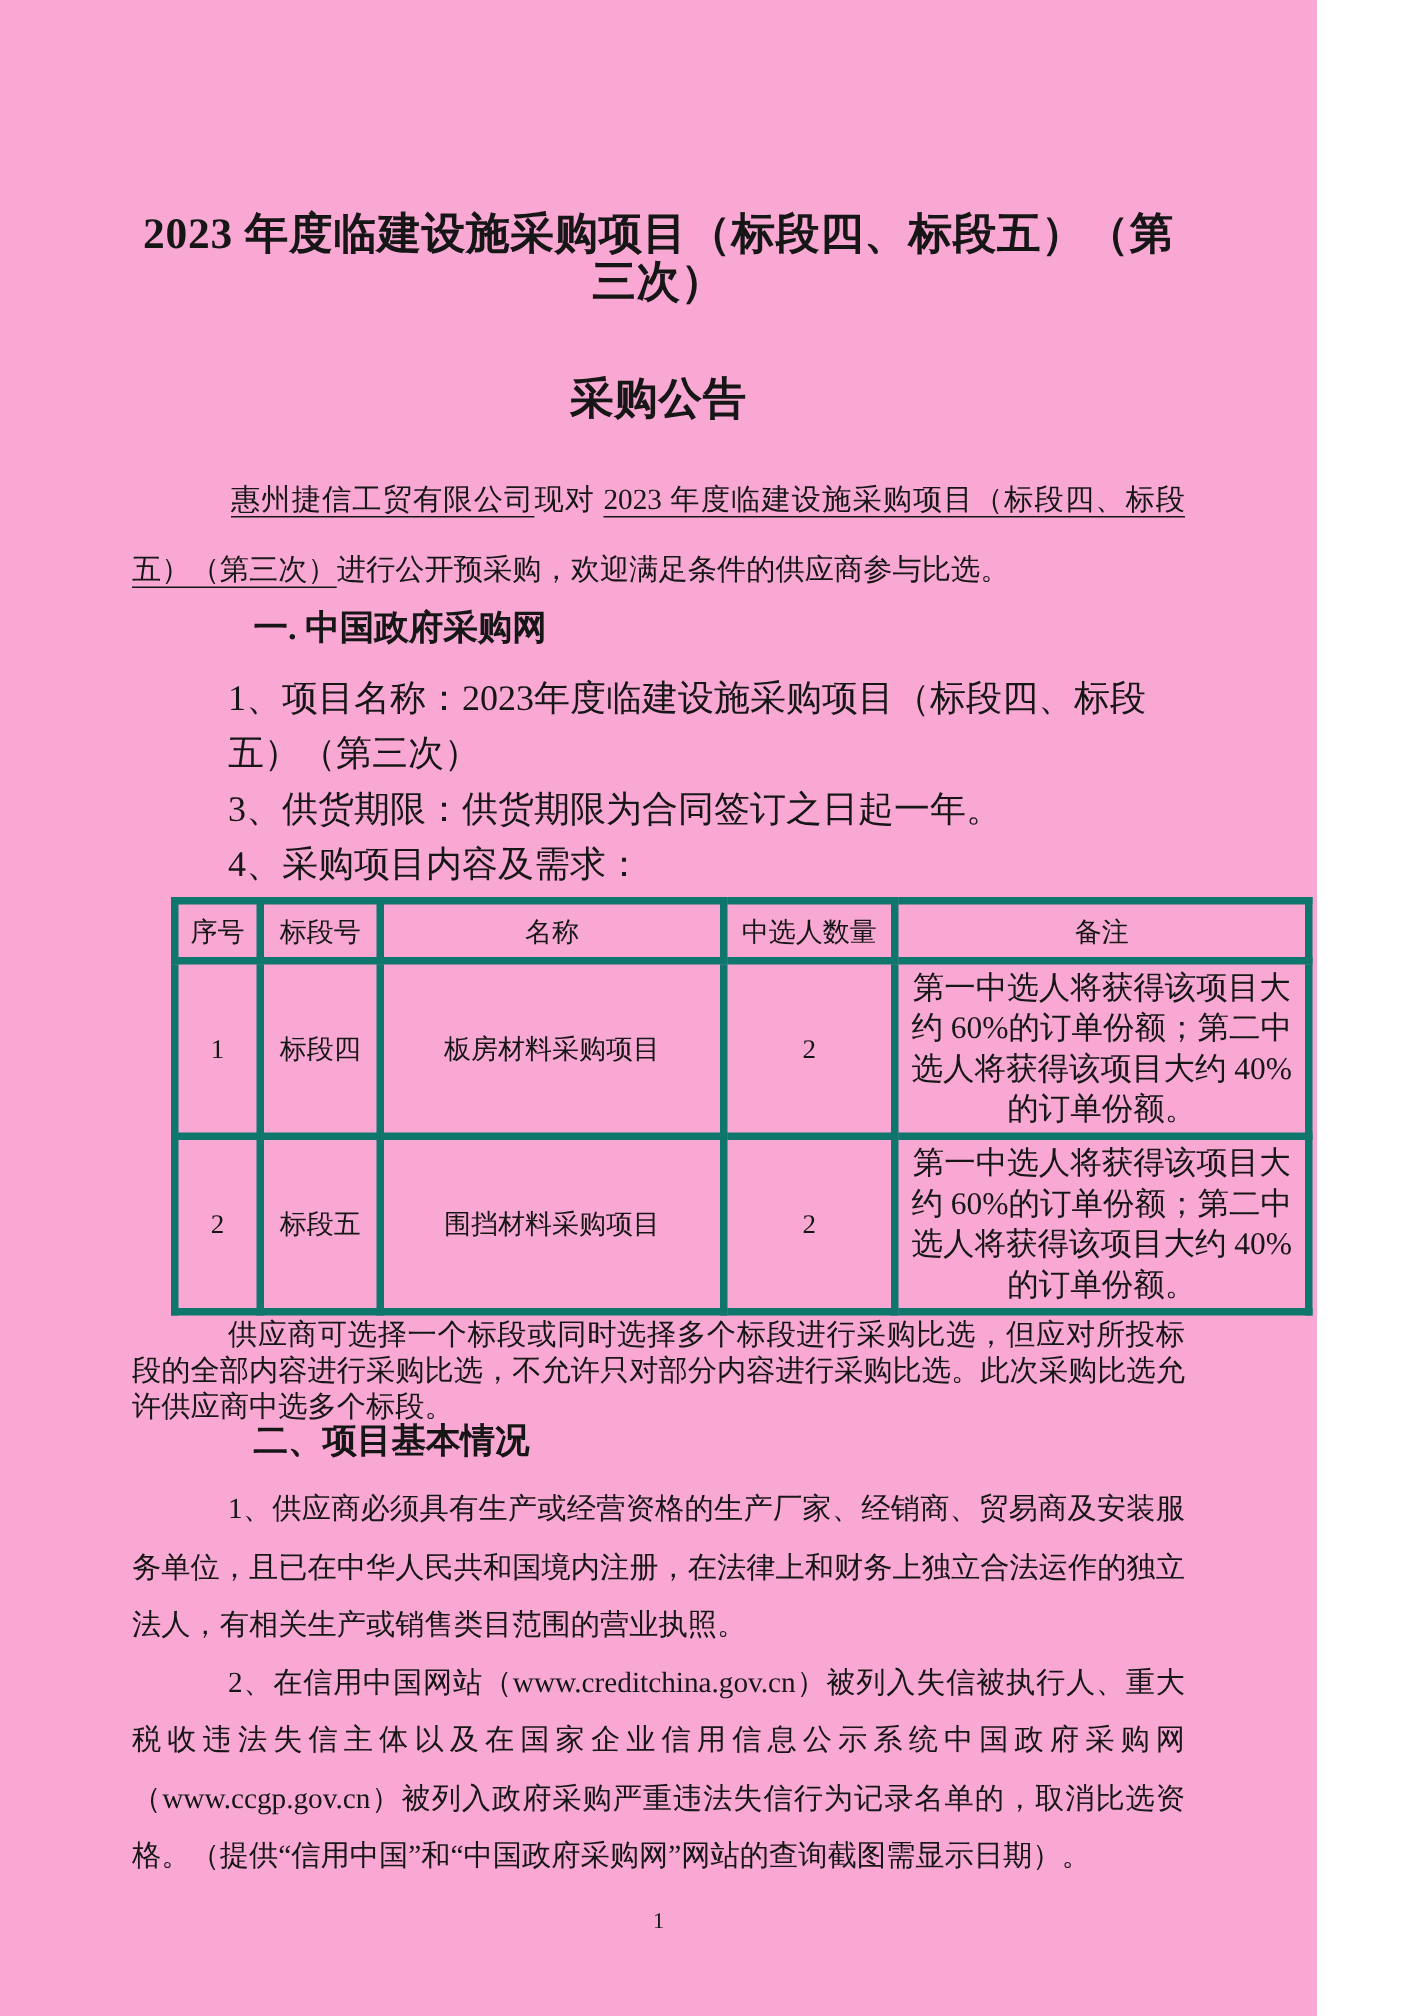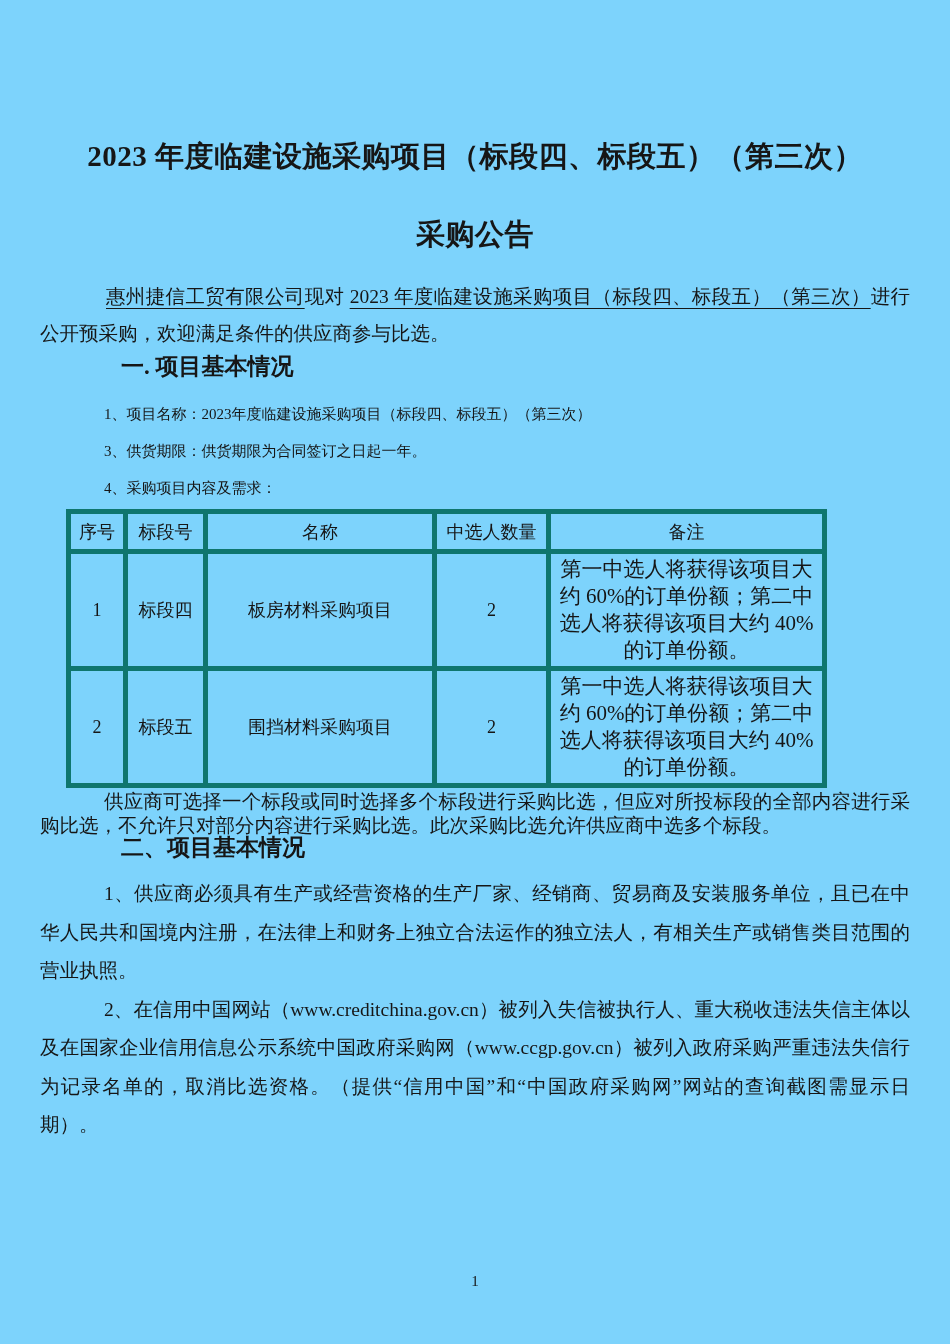"2023 年度临建设施采购项目（标段四、标段五）（第三次）" .page { background: #7dd3fc -> #f9a8d4; padding: 0 40px -> 0 88px; width: 950px -> 878px }
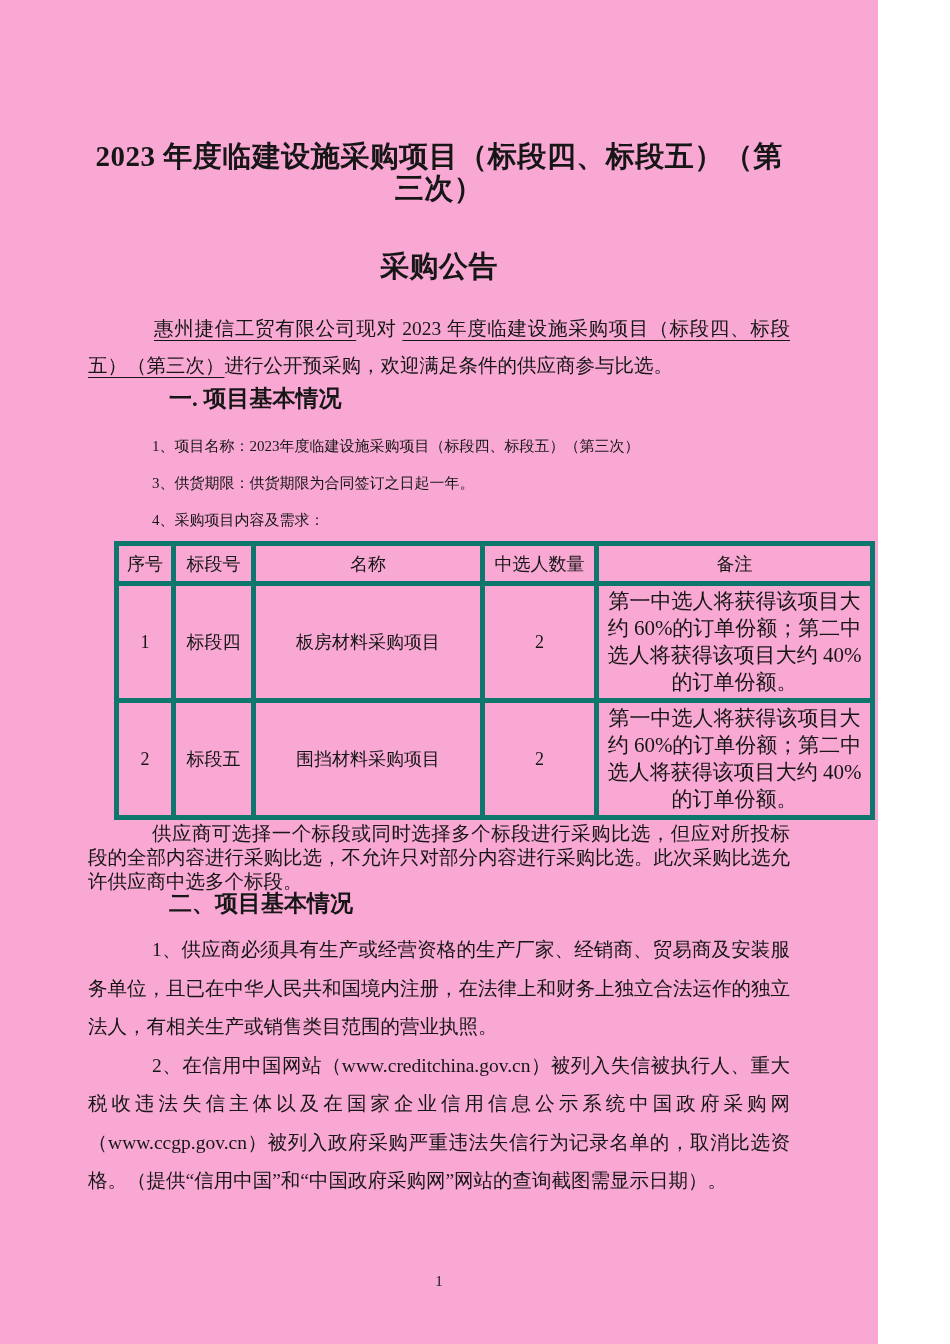"惠州捷信工贸有限公司现对 2023" .intro { line-height: 37px -> 47px }
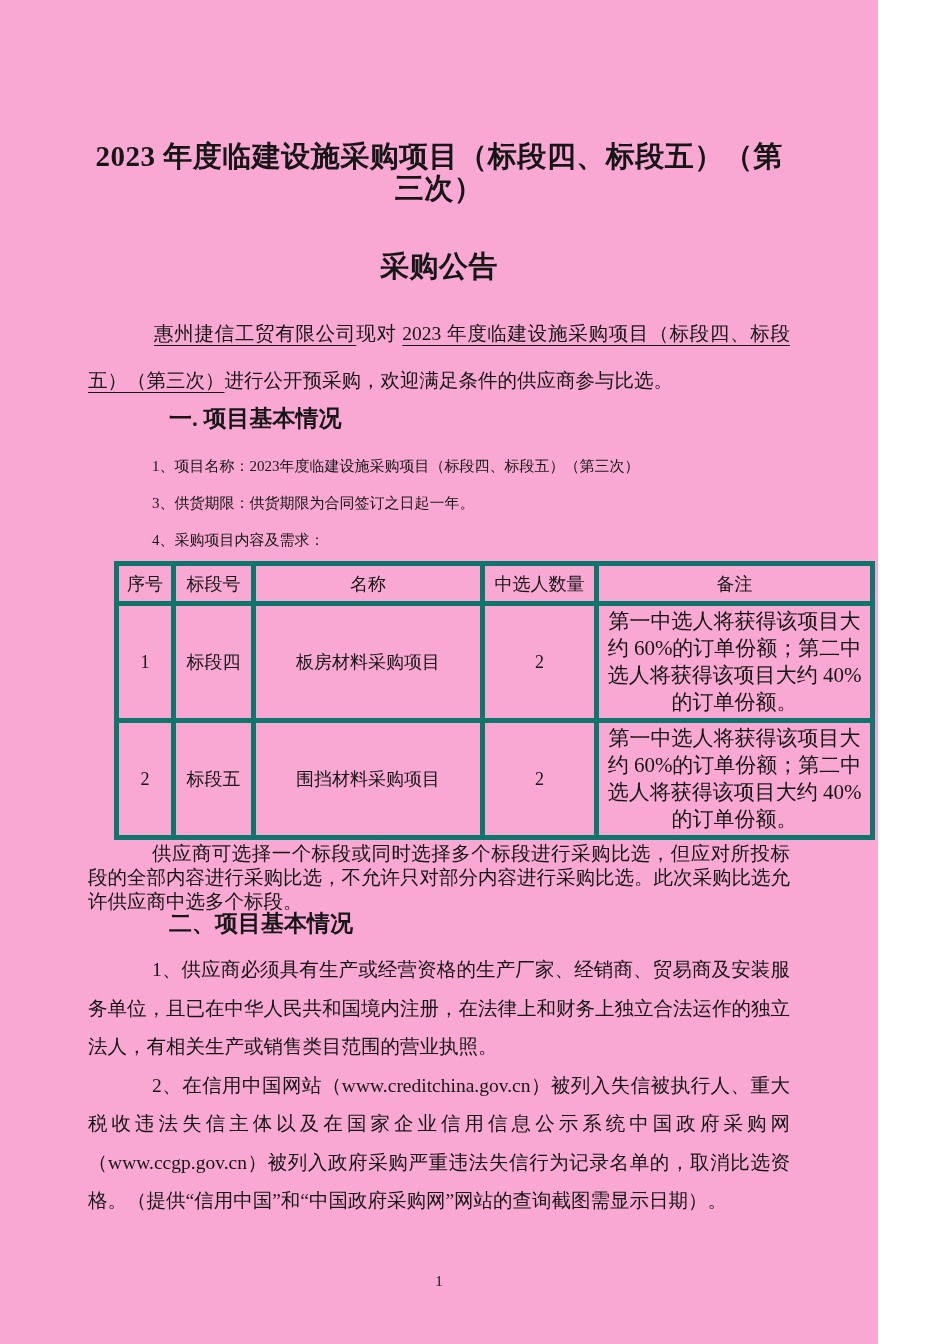"一. 项目基本情况" h2.sec-heading { text: 项目基本情况 -> 中国政府采购网 }
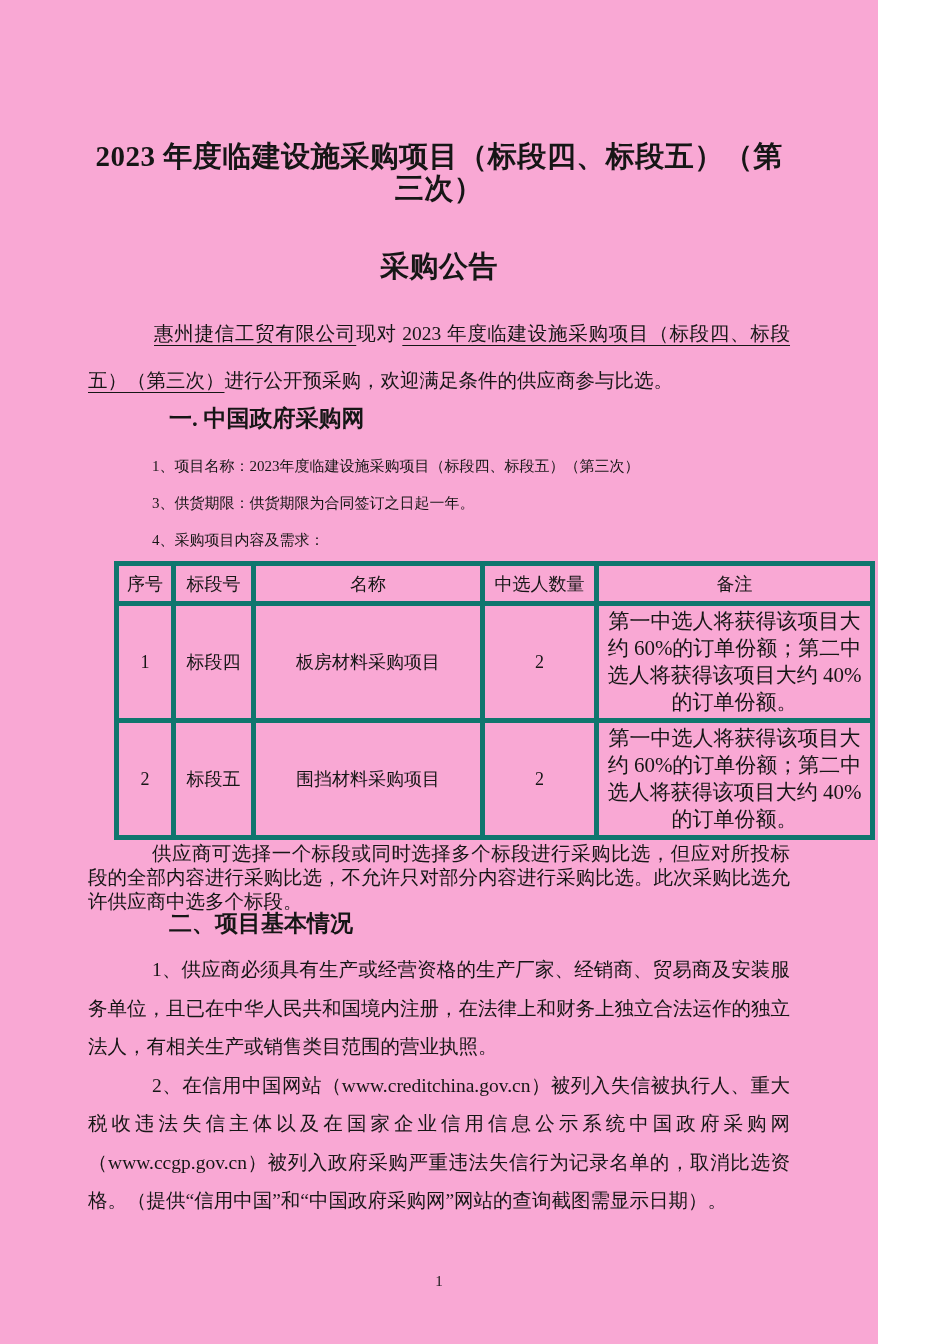"1、项目名称：2023年度临建设施采购项目（标段四、标段五）（第三次）" .items { font-size: 15px -> 24px }
